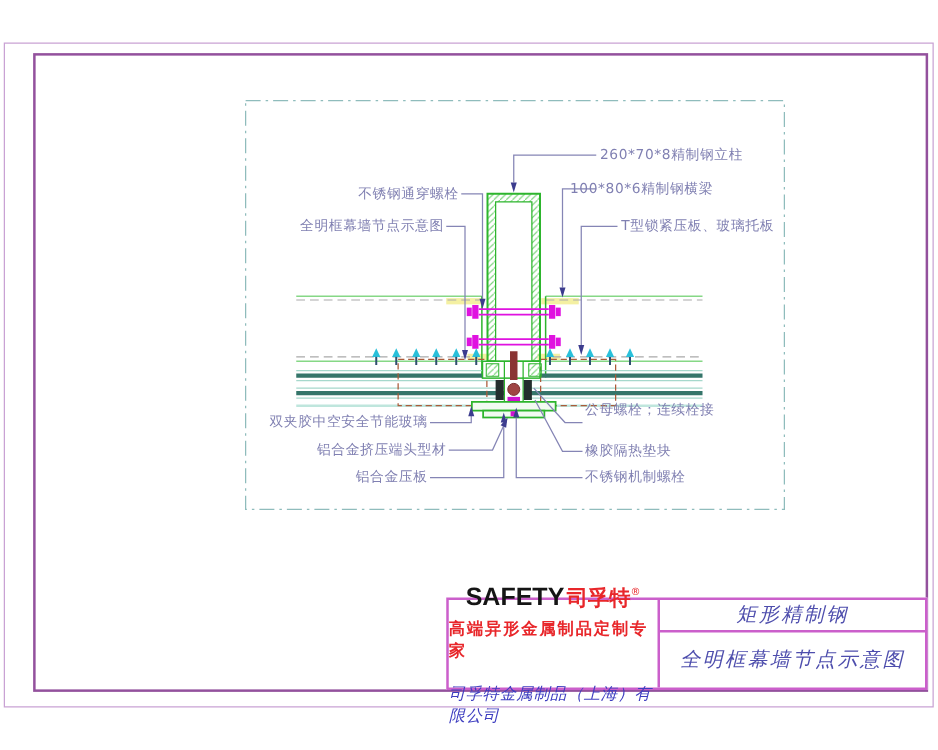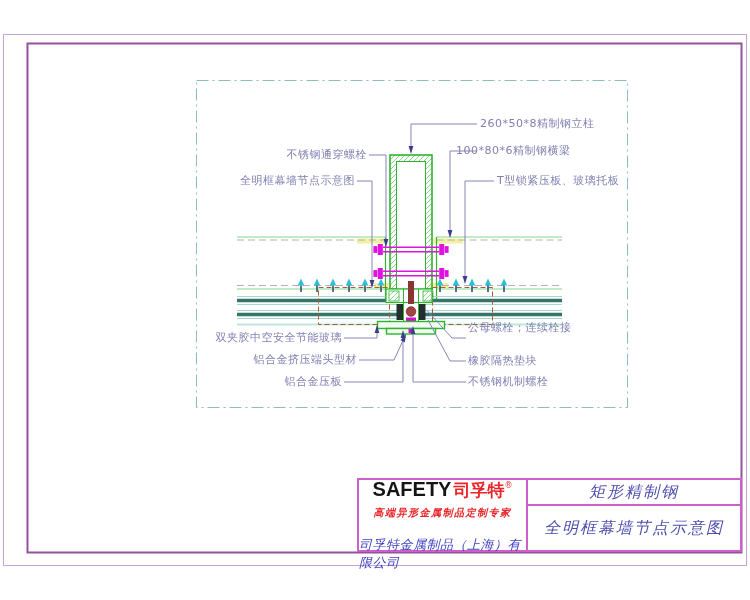"260*50*8精制钢立柱" div.ann { text: 50 -> 70 }
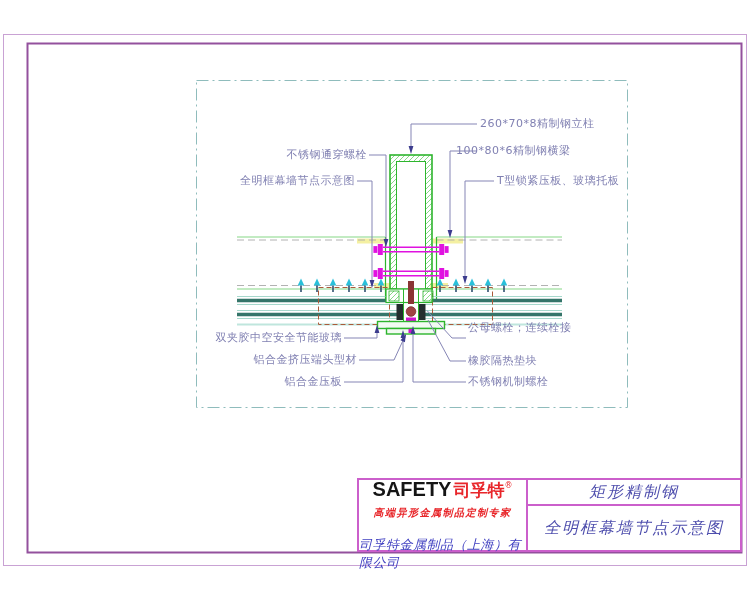"高端异形金属制品定制专家" .tagline { font-size: 10px -> 13px; font-style: italic -> none }
